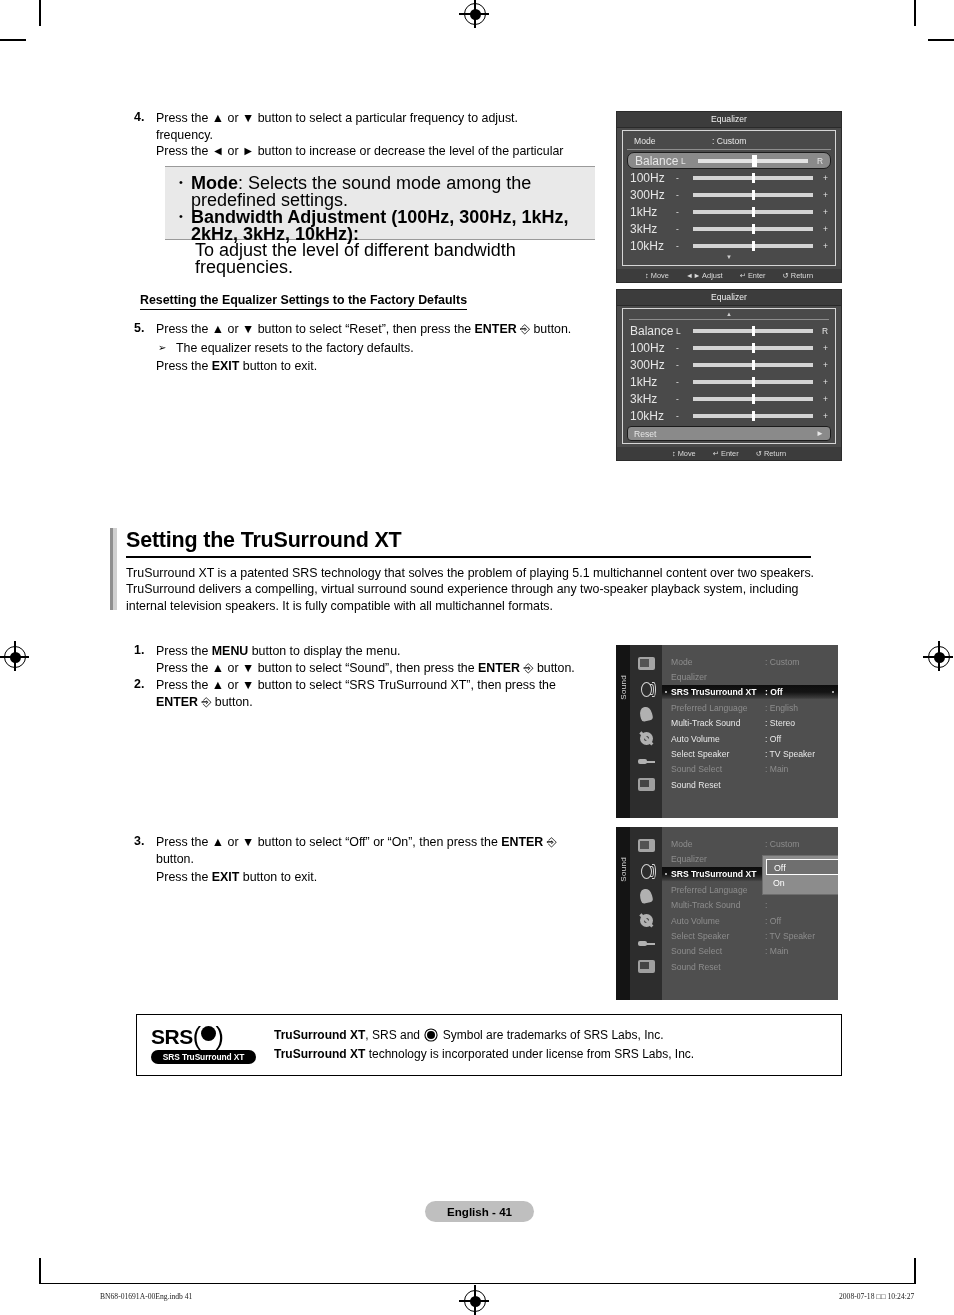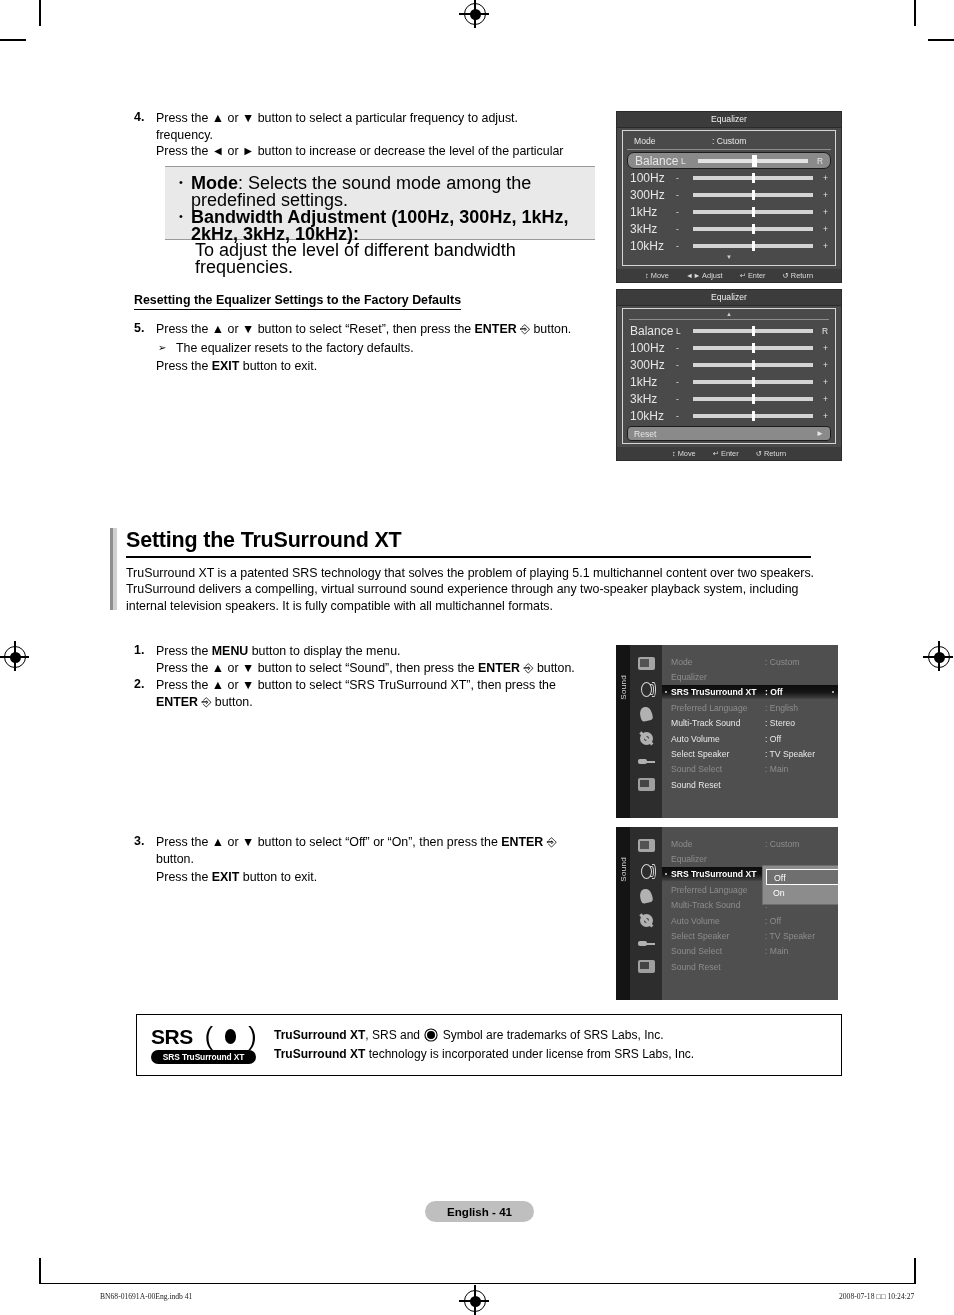"Resetting the Equalizer Settings to" div.subhead { left: 134px -> 140px }
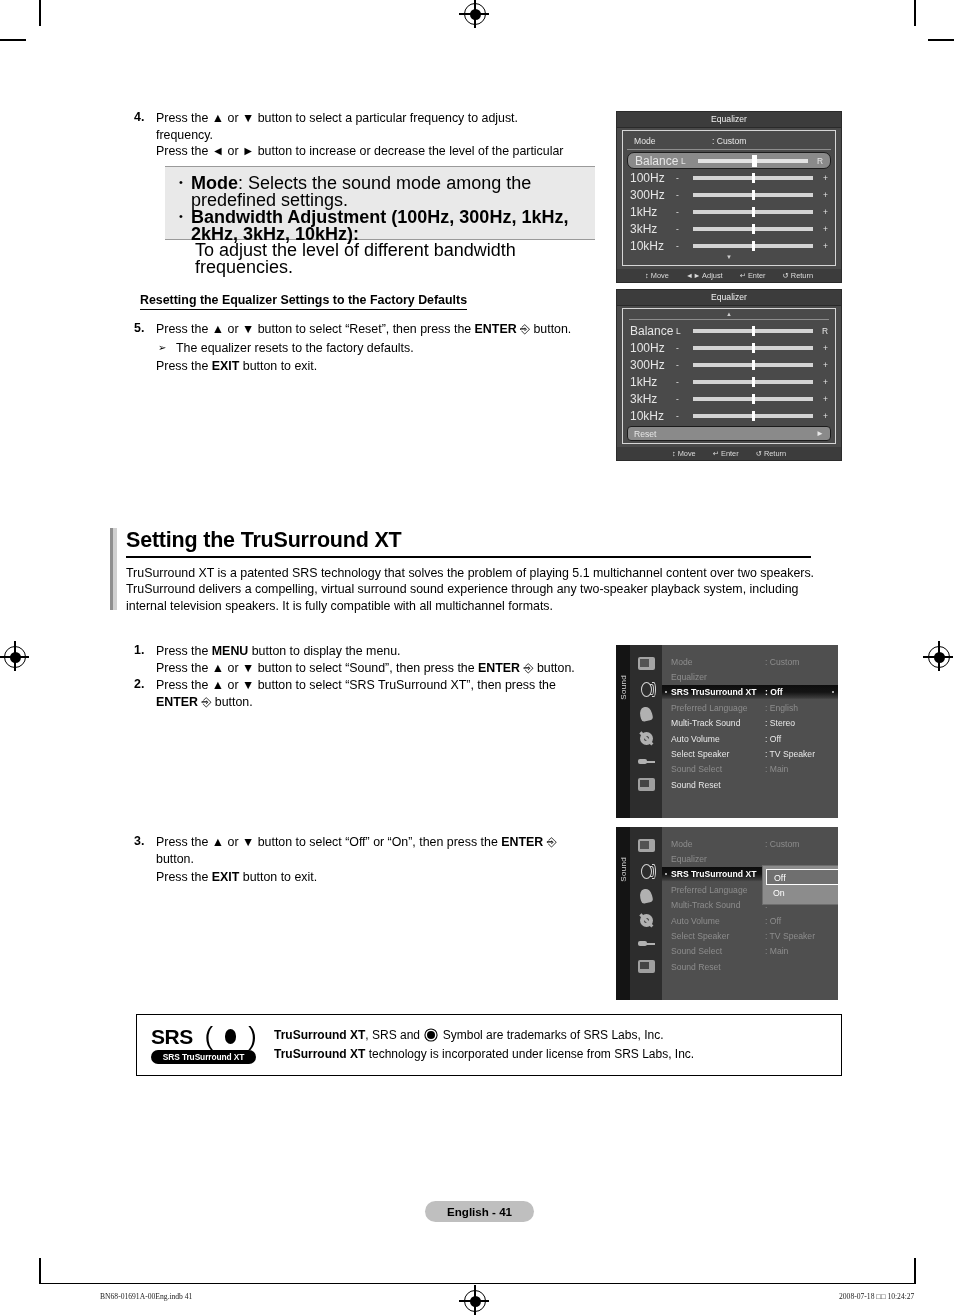"Off" div.dropdown { top: 38px -> 28px }
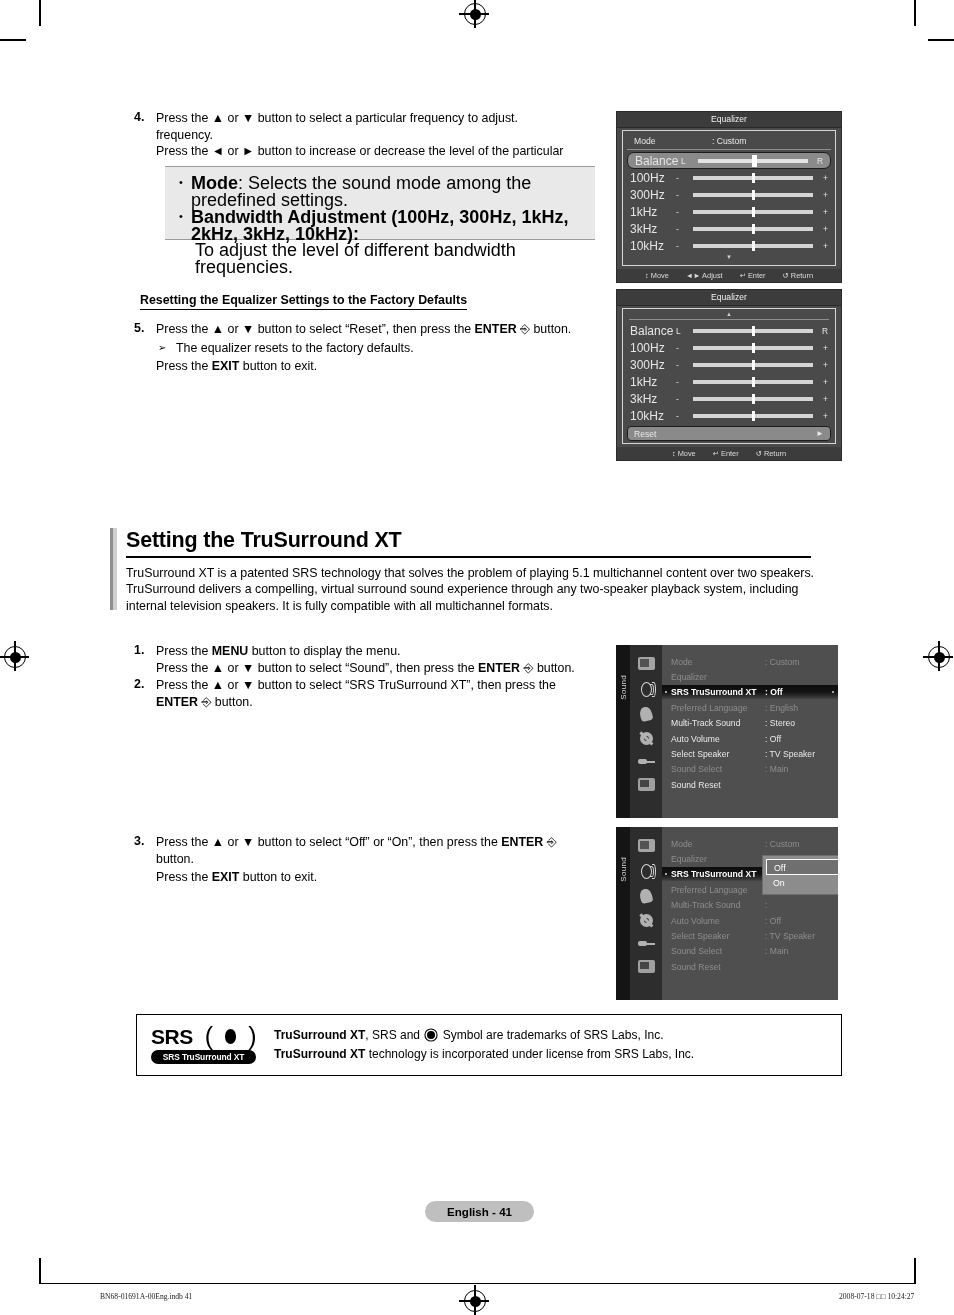"SRS" .srs-top { align-items: center -> flex-start; gap: 12px -> none }
